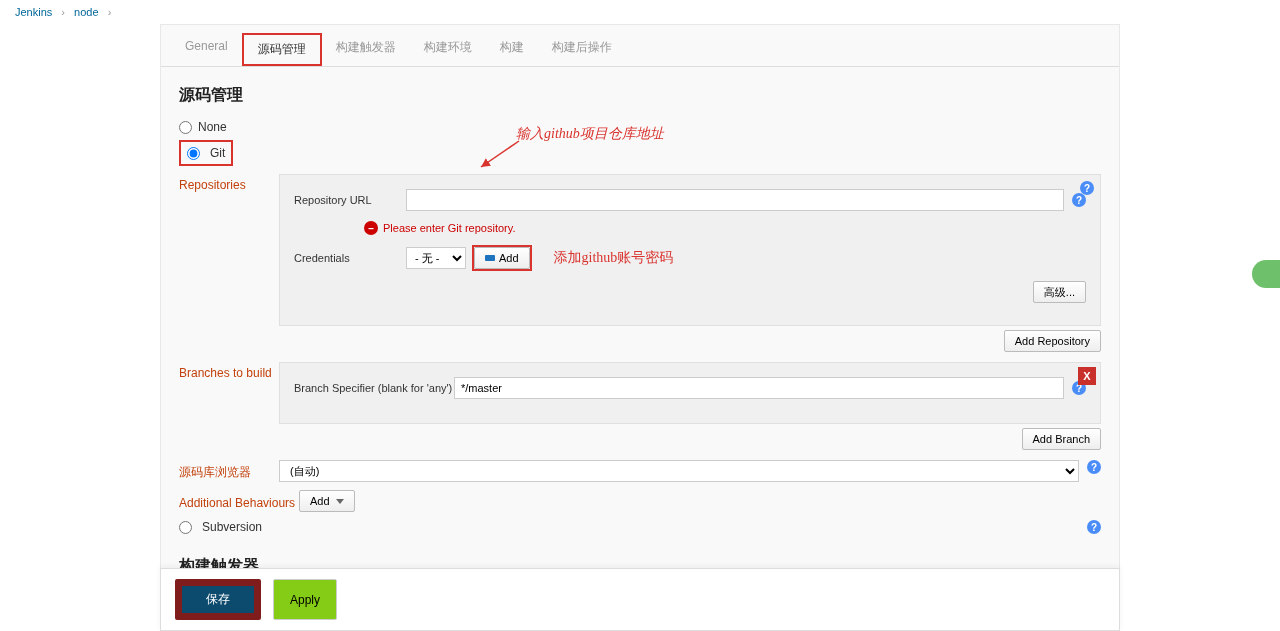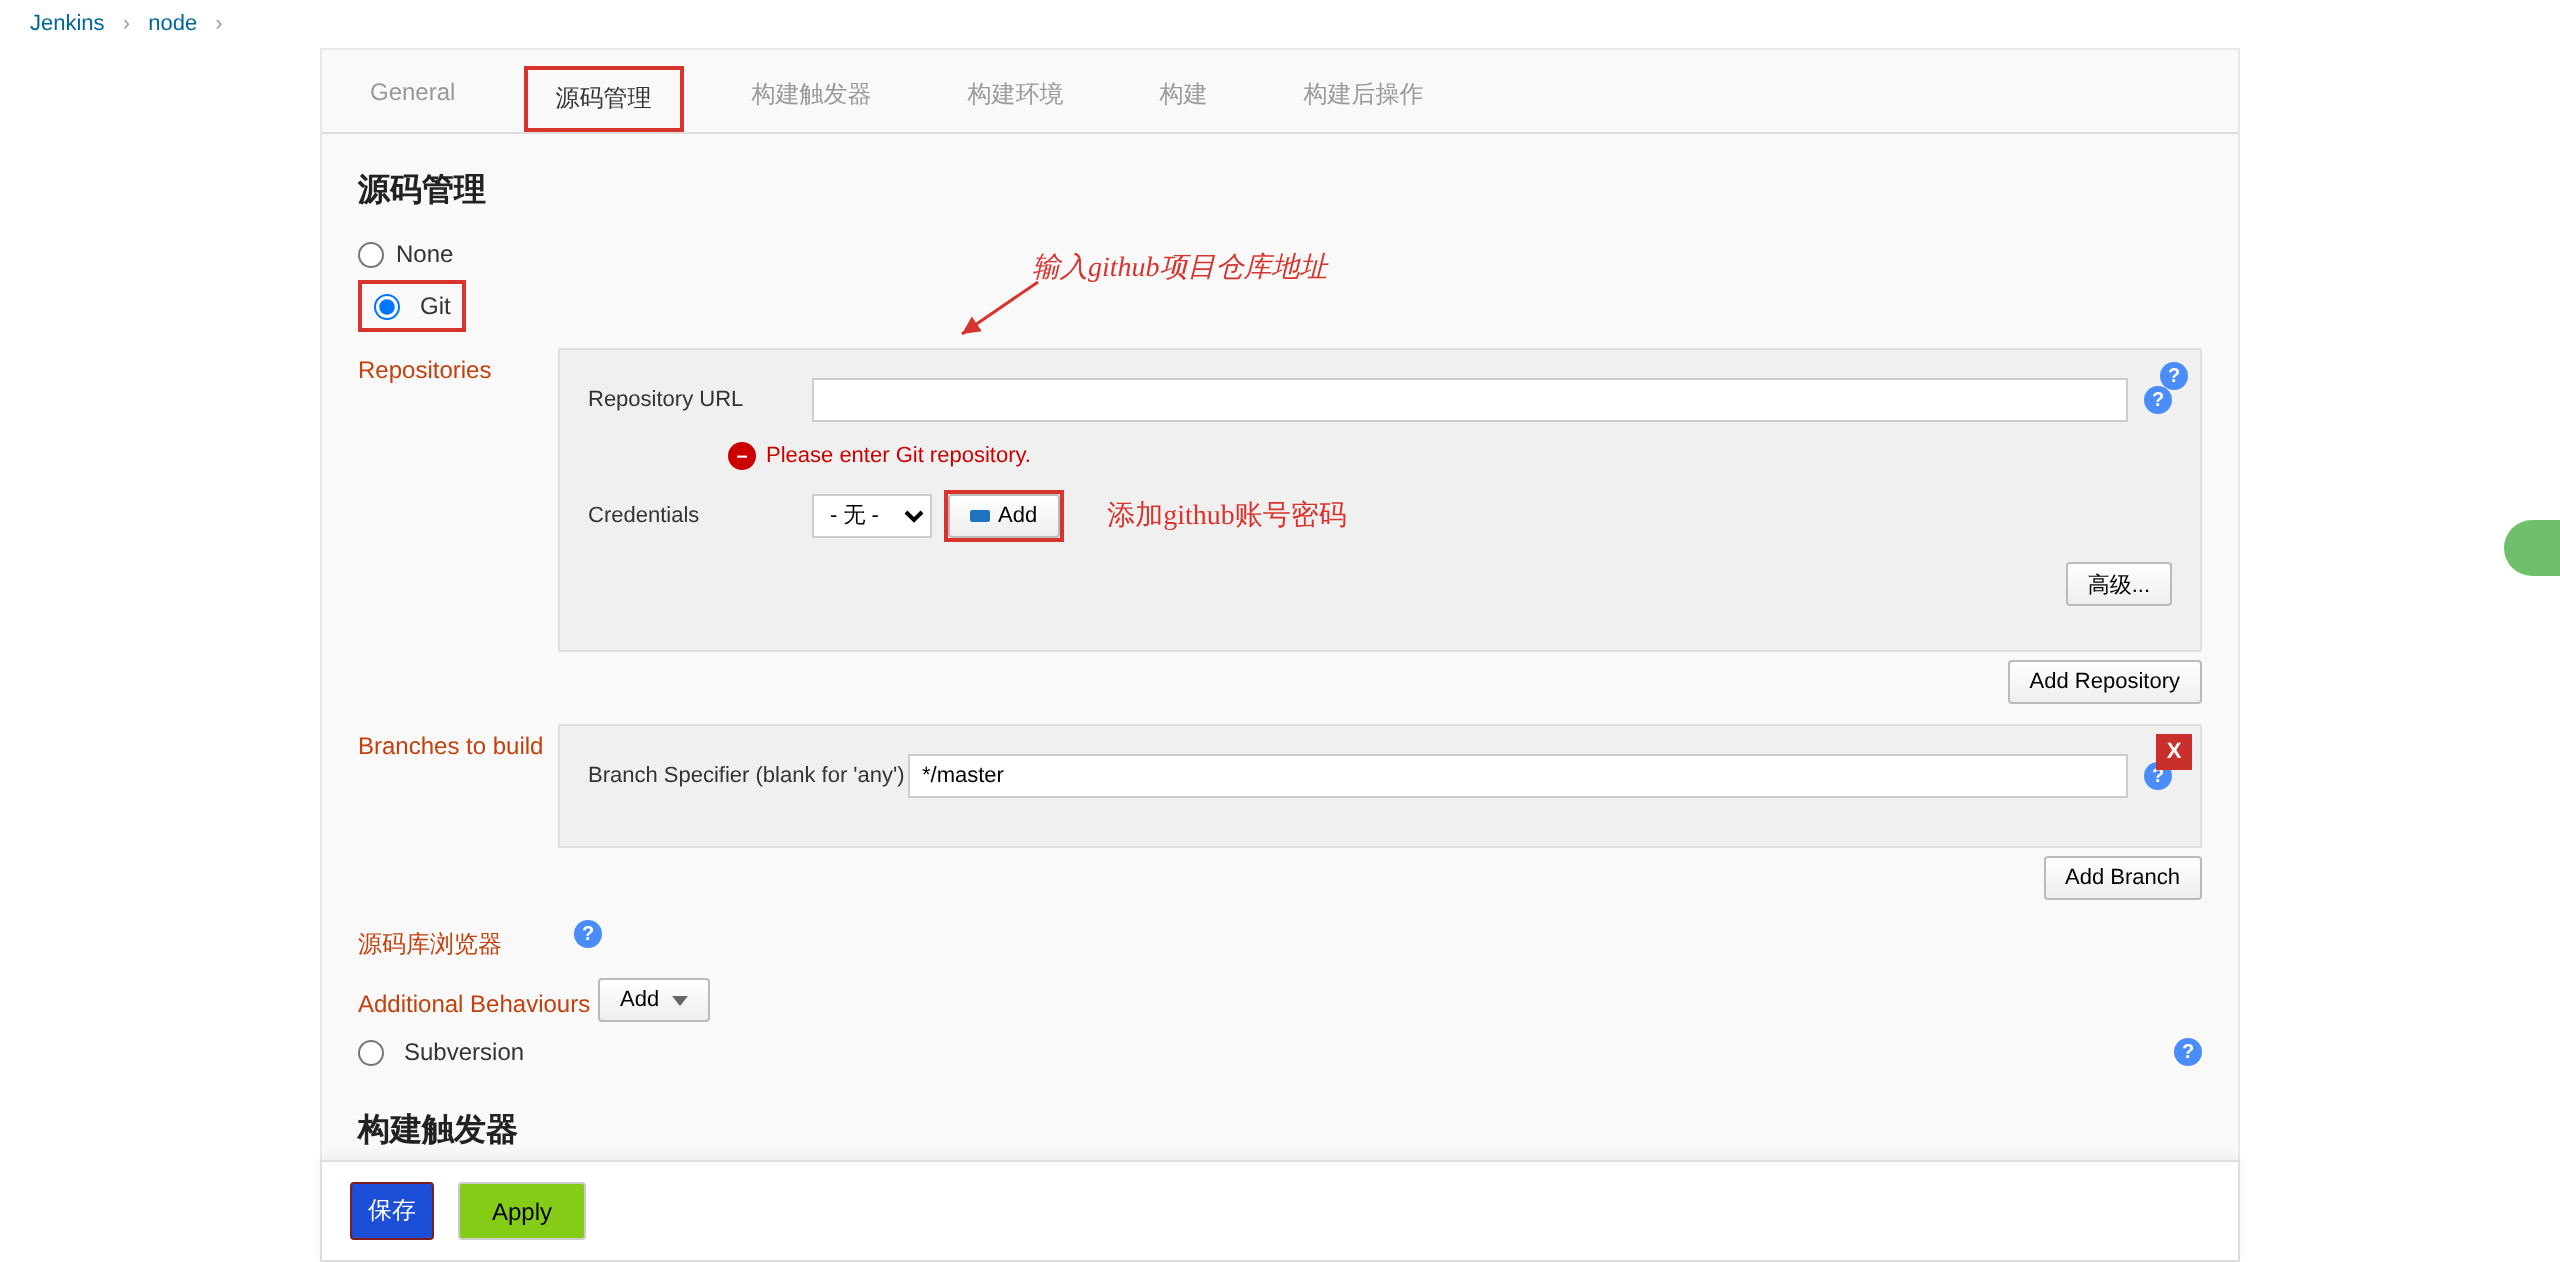"General" .tabs { gap: 20px -> none }
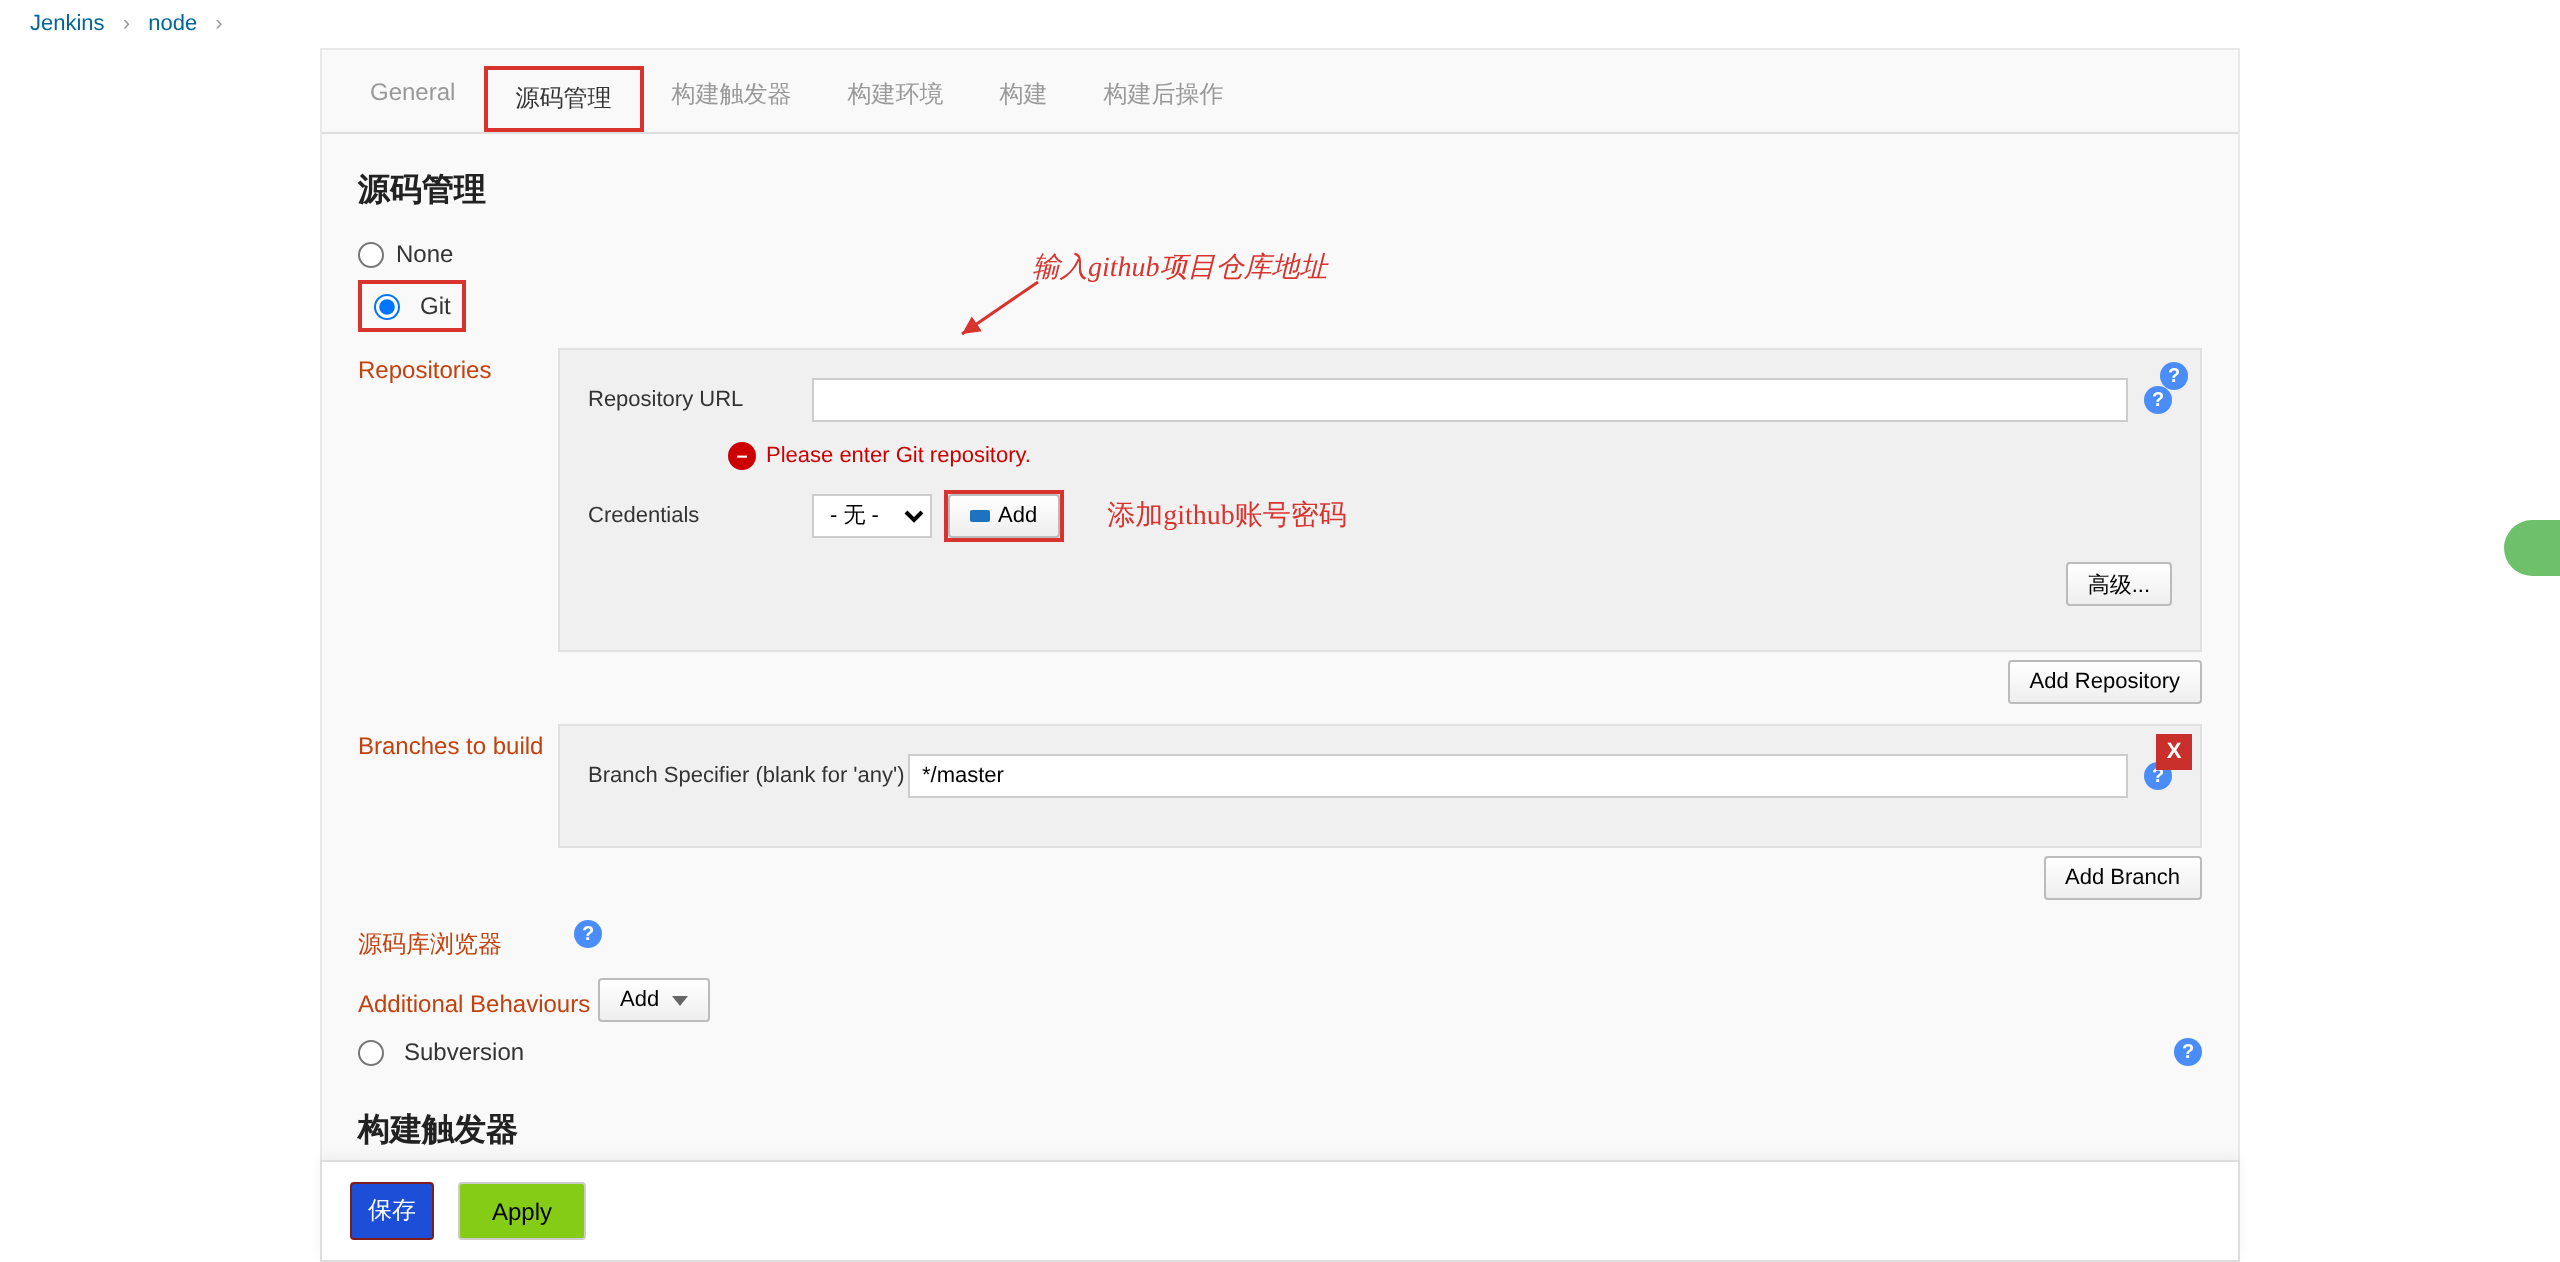"(自动)" select.browser-select { html: none -> <select> <option>(自动)</option> </select> }
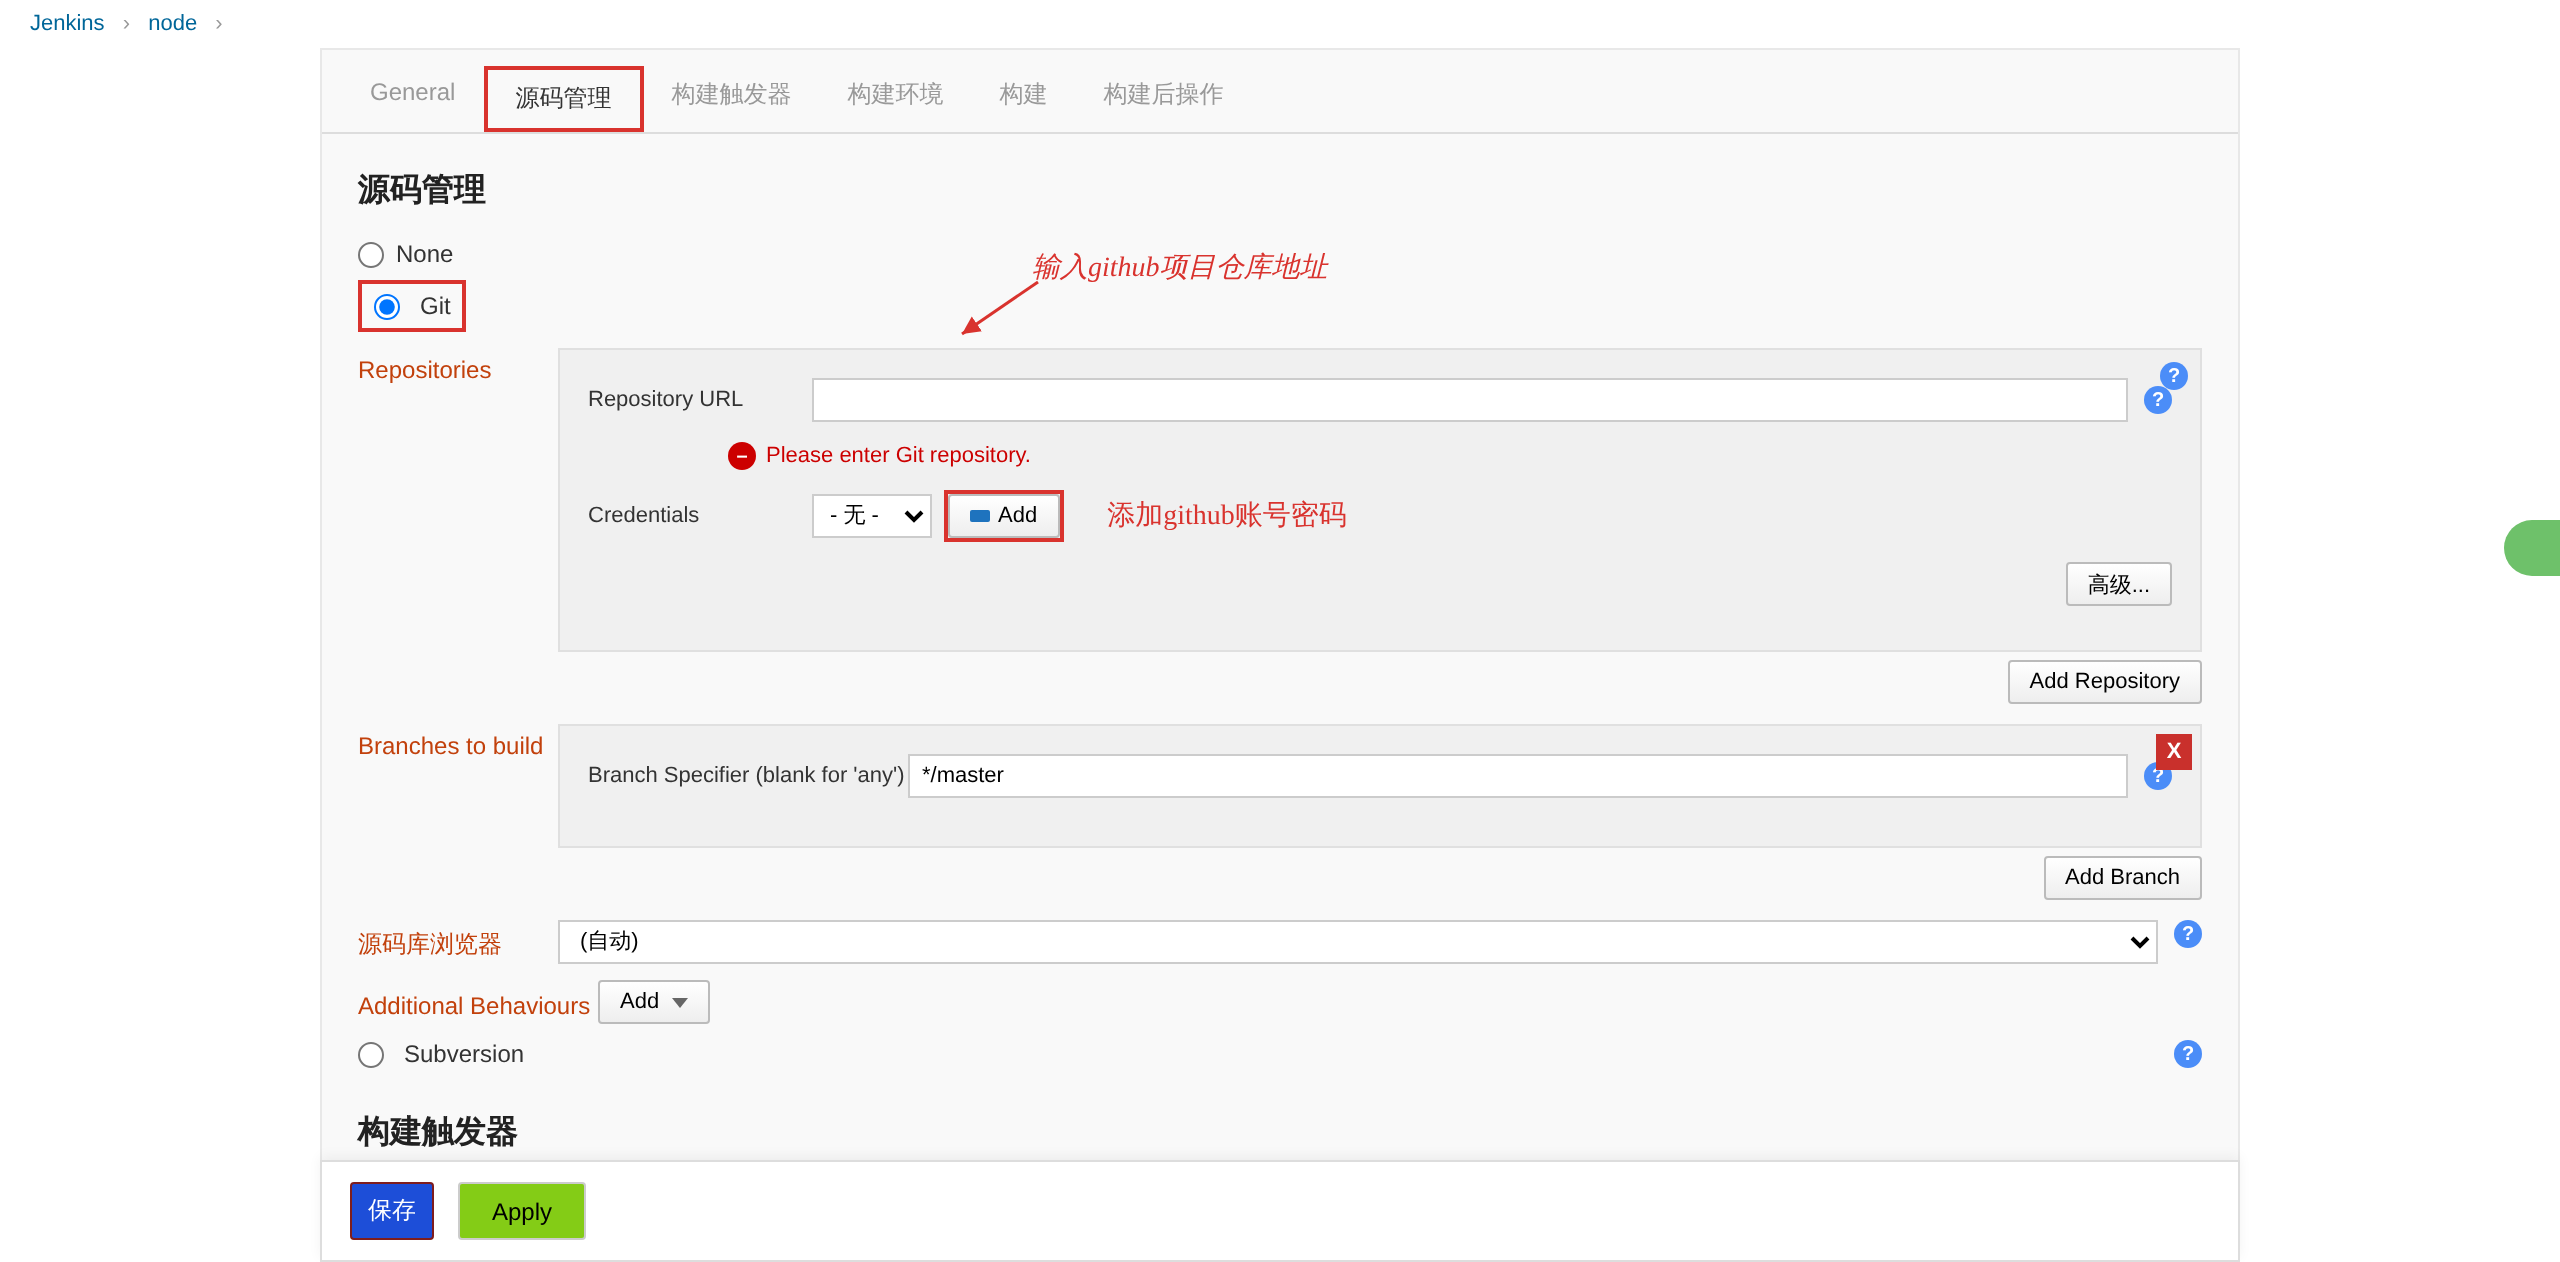"保存" .sticky-bottom .btn-save { background: #1d4ed8 -> #0c4a6e; border: 1px solid #7f1d1d -> 7px solid #7f1d1d; padding: 5px 8px -> 5px 24px }
